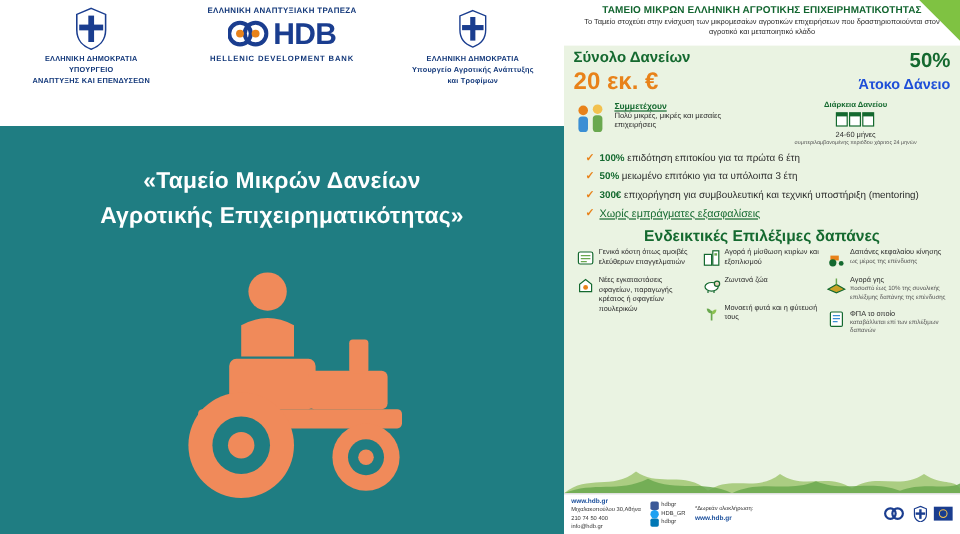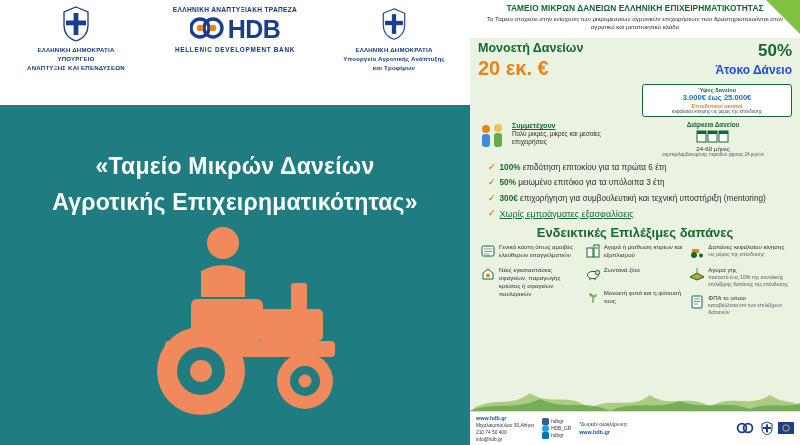"ΤΑΜΕΙΟ ΜΙΚΡΩΝ ΔΑΝΕΙΩΝ ΕΛΛΗΝΙΚΗ" div.poster-title { text: ΔΑΝΕΙΩΝ ΕΛΛΗΝΙΚΗ -> ΕΛΛΗΝΙΚΗ ΑΓΡΟΤΙΚΗΣ }
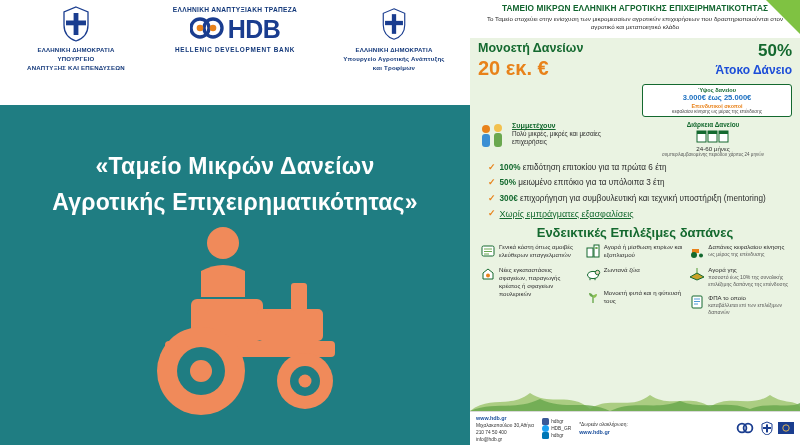"Μονοετή Δανείων" div.h-green { text: Μονοετή -> Σύνολο }
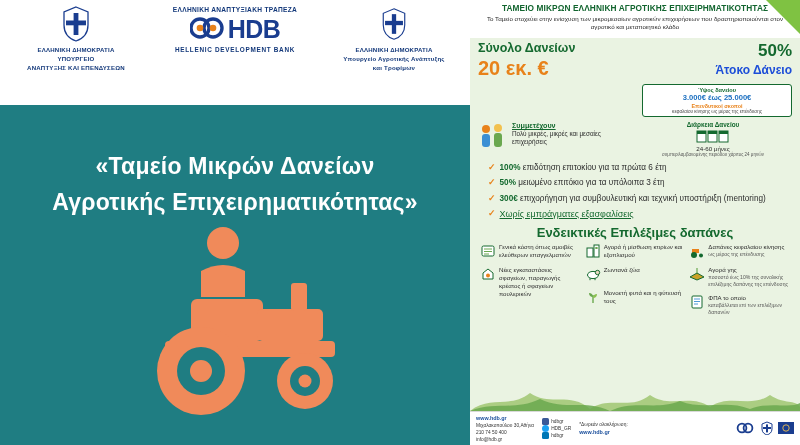"3.000€ έως 25.000€" div.loanbox { html: <div> <div>Ύψος δανείου</div> <div>3.000€ έως 25.000€</div> <div>Επενδυτικοί σκοποί</div> <div>κεφαλαίου κίνησης ως μέρος της επένδυσης</div> </div> -> none }
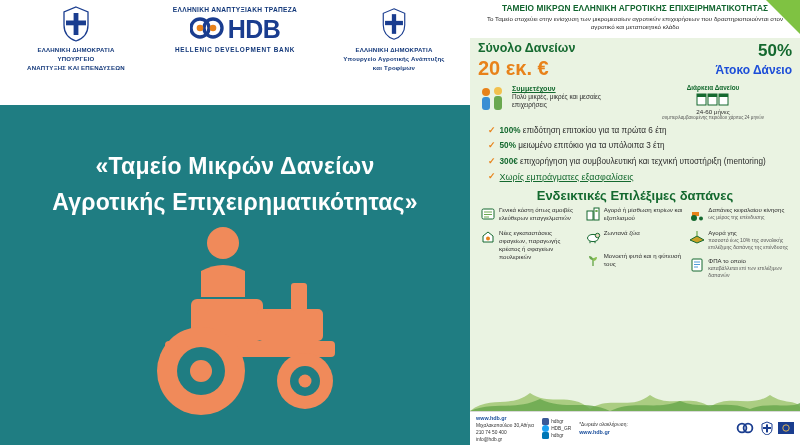"«Ταμείο Μικρών Δανείων" .teal-title { font-size: 23px -> 19px; top: 44px -> 32px }
